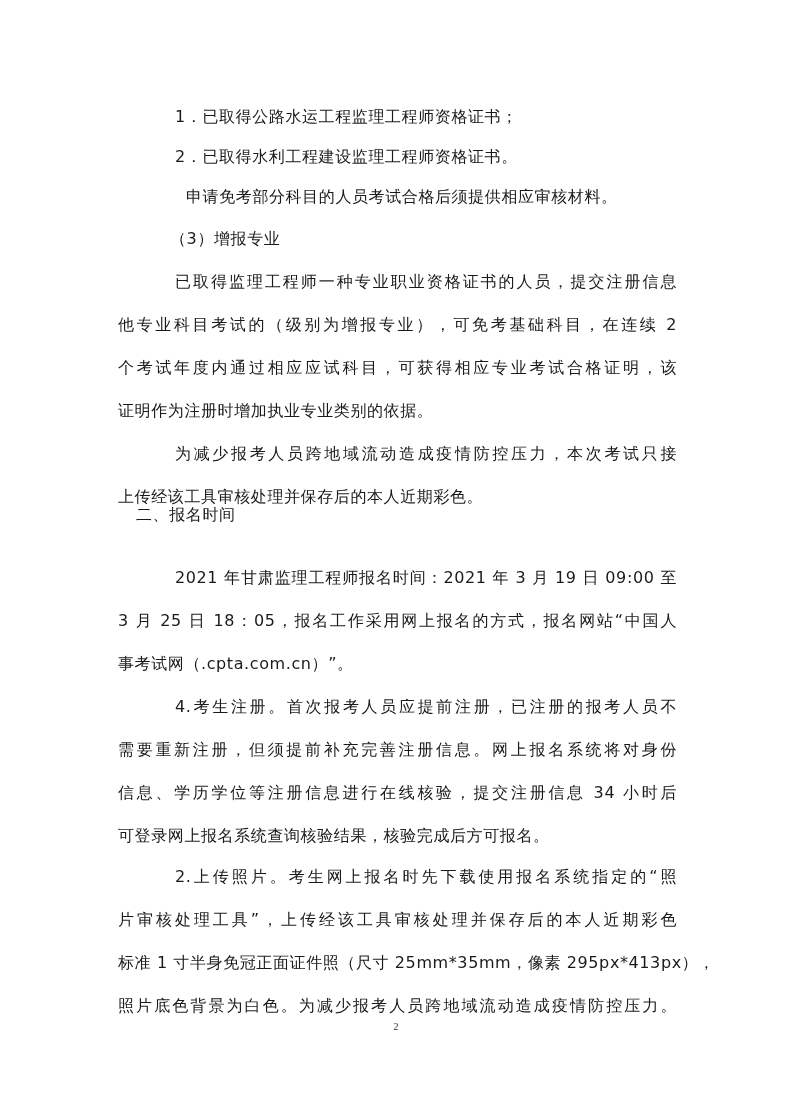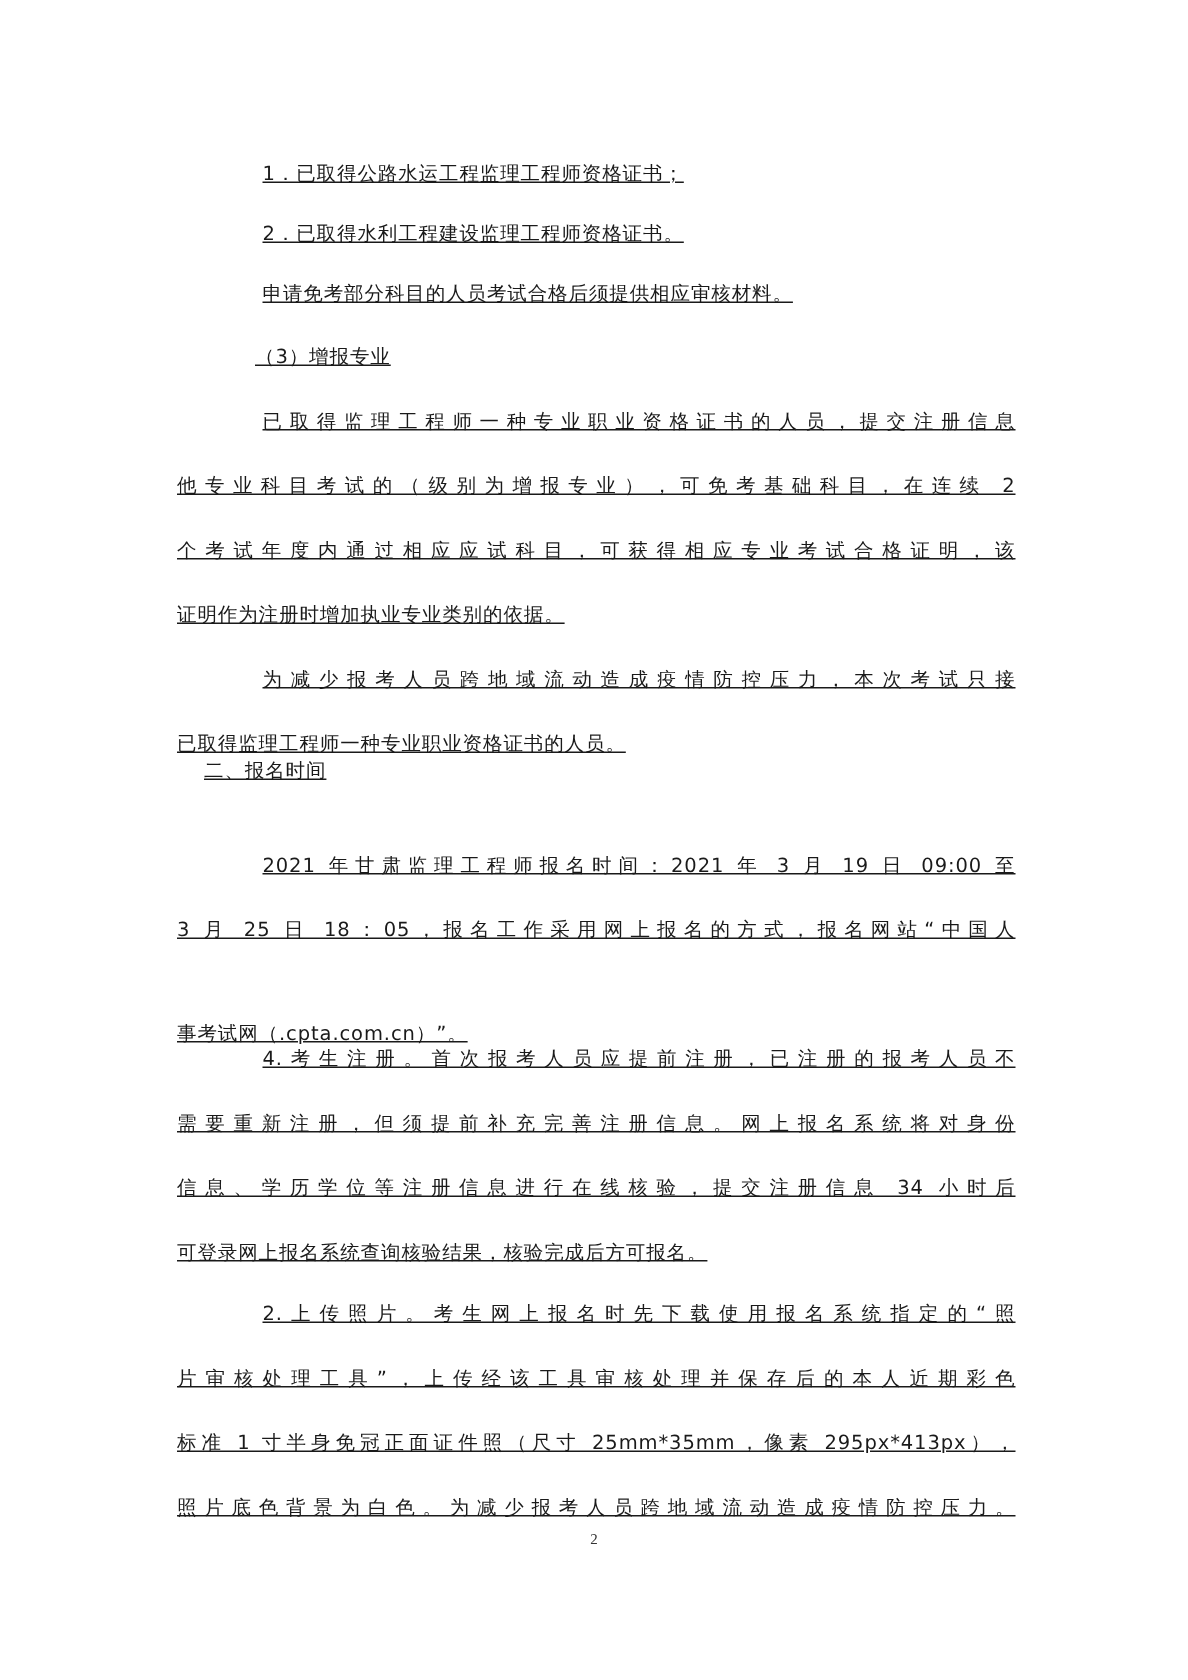"1．已取得公路水运工程监理工程师资格证书；" .line { font-size: 13px -> 16px; text-decoration: underline -> none }
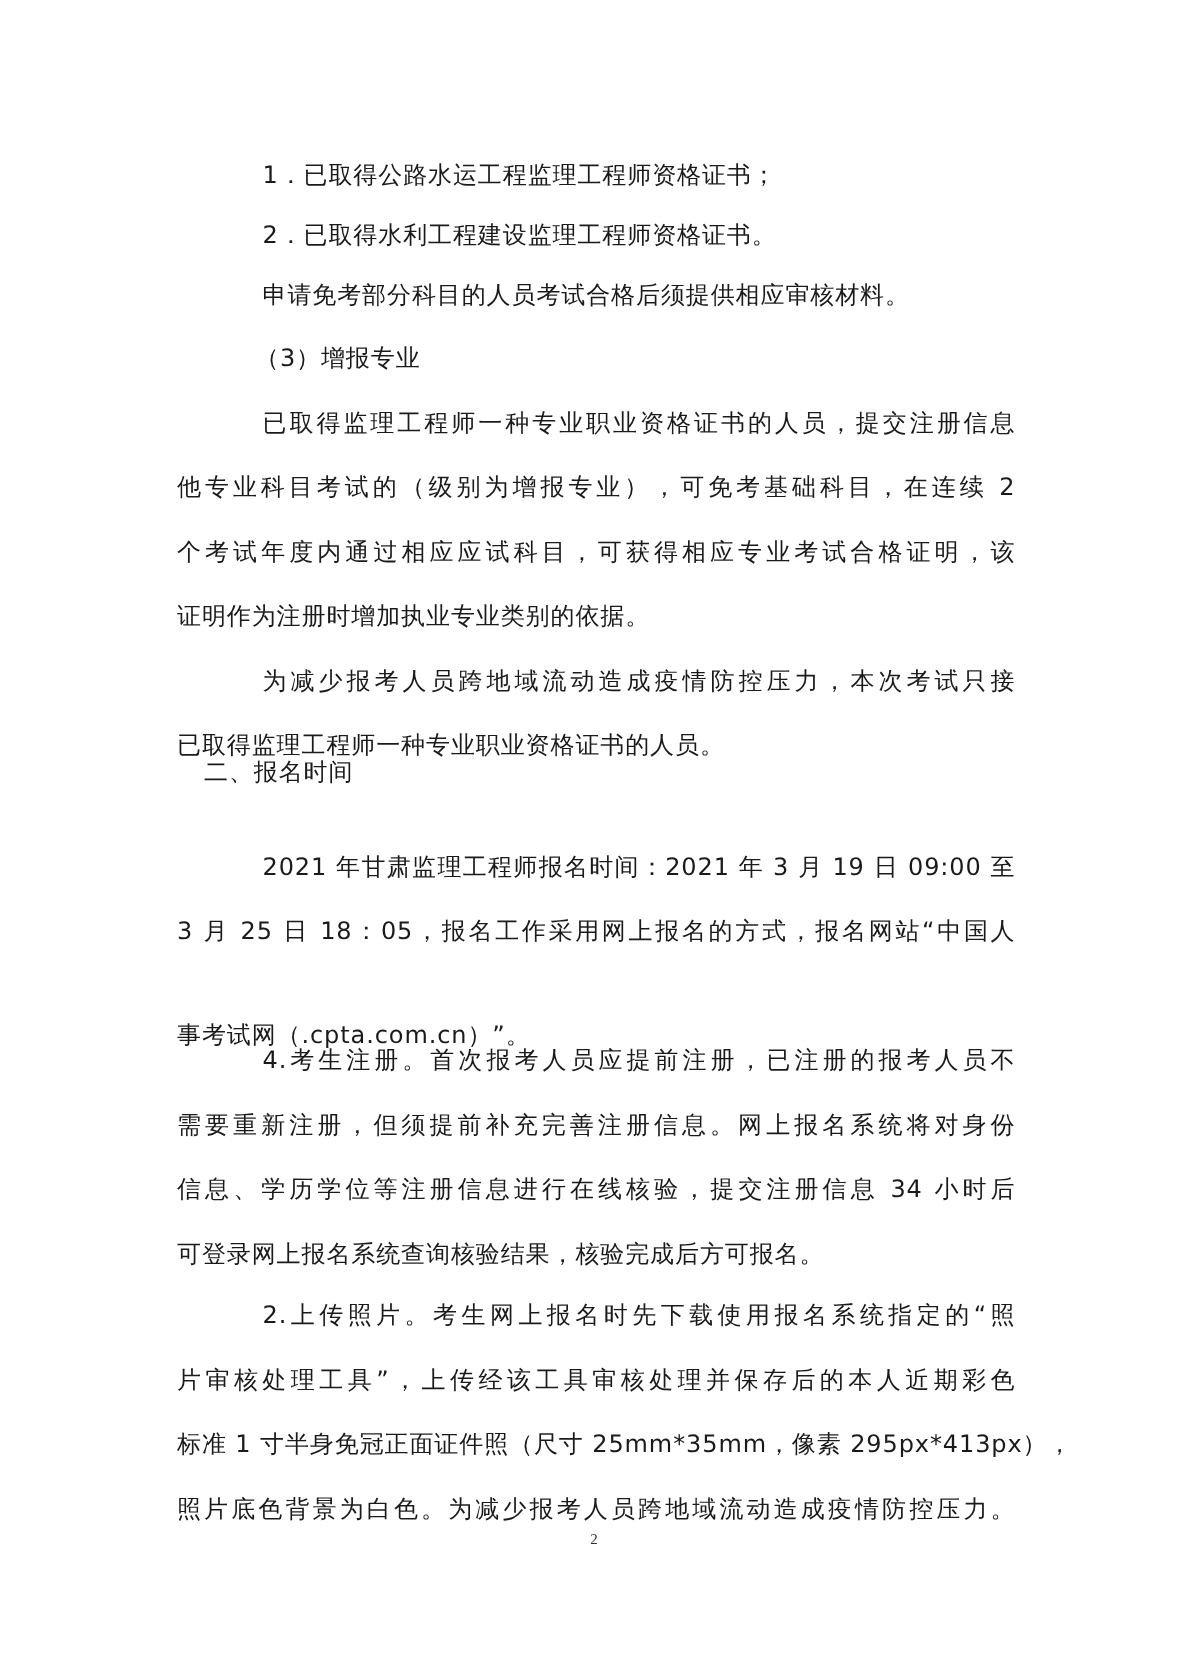"申请免考部分科目的人员考试合格后须提供相应审核材料。" div.line { left: 175px -> 186px }
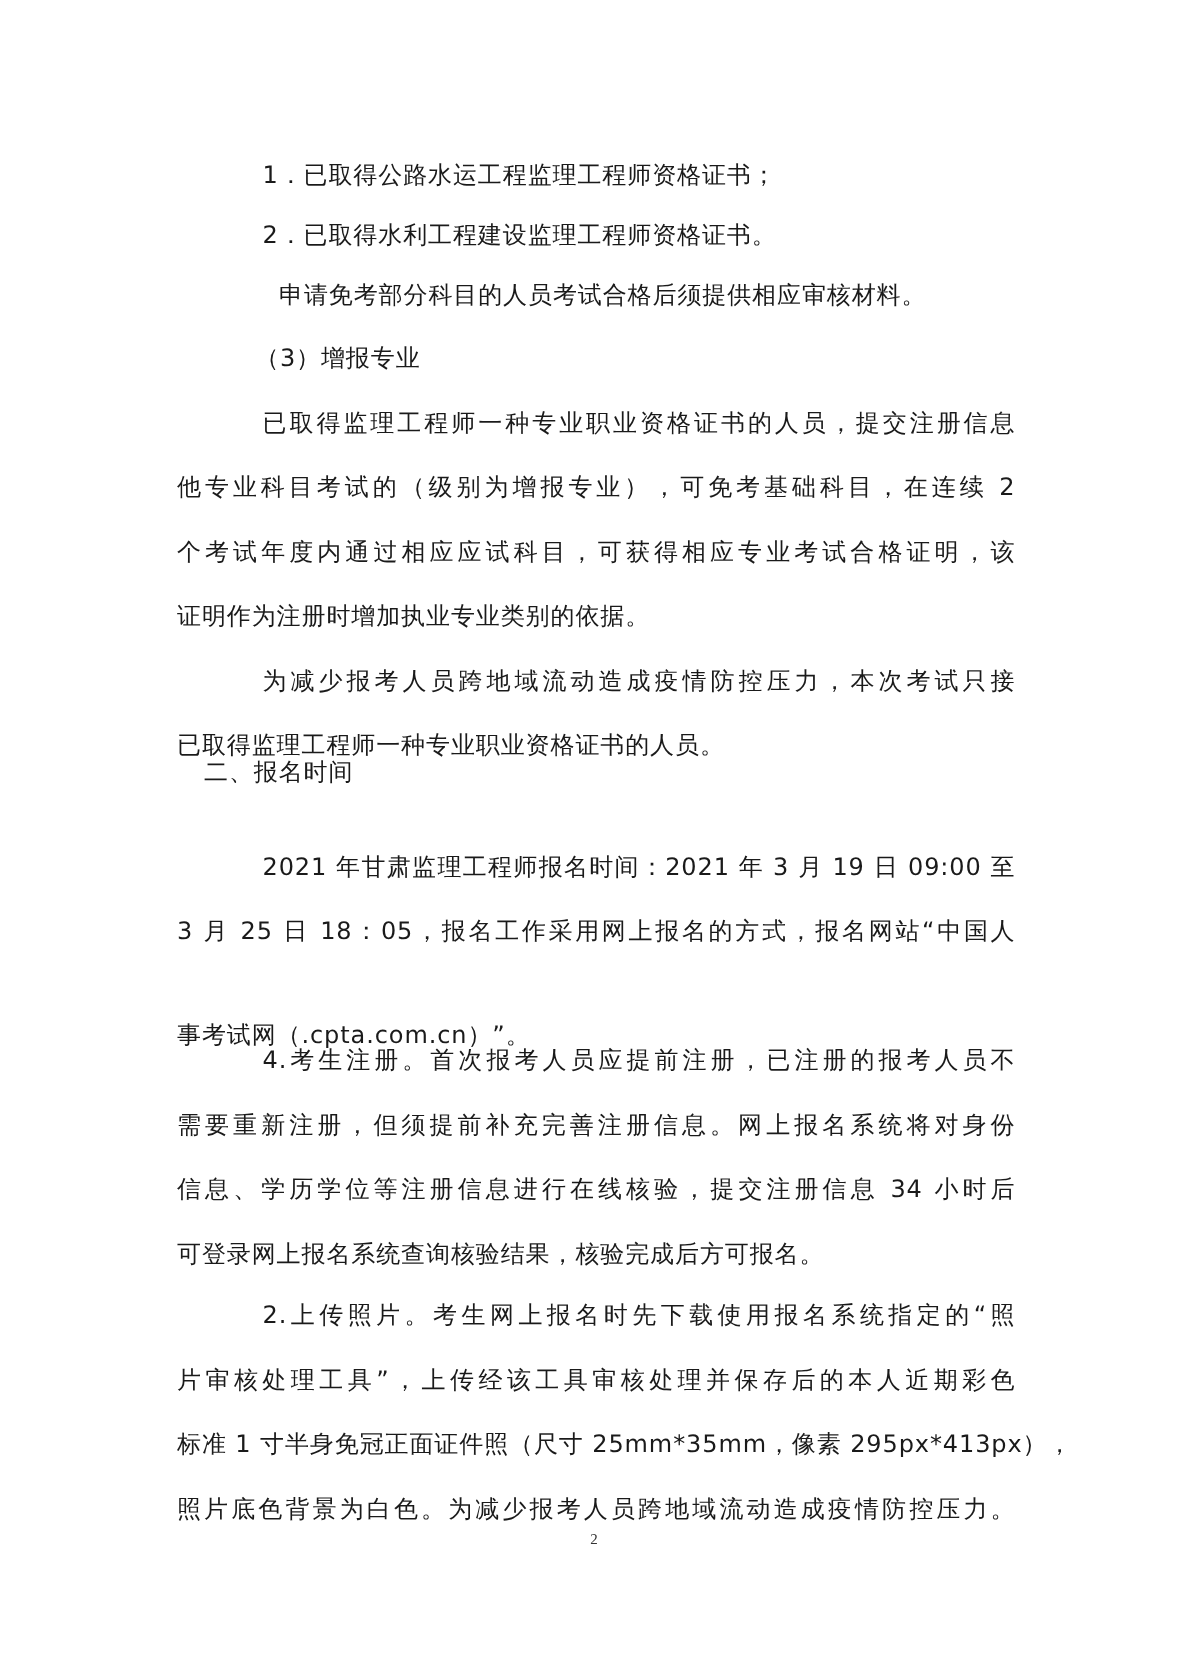"已取得监理工程师一种专业职业资格证书的人员。" div.line { text: 已取得监理工程师一种专业职业资格证书的人员 -> 上传经该工具审核处理并保存后的本人近期彩色 }
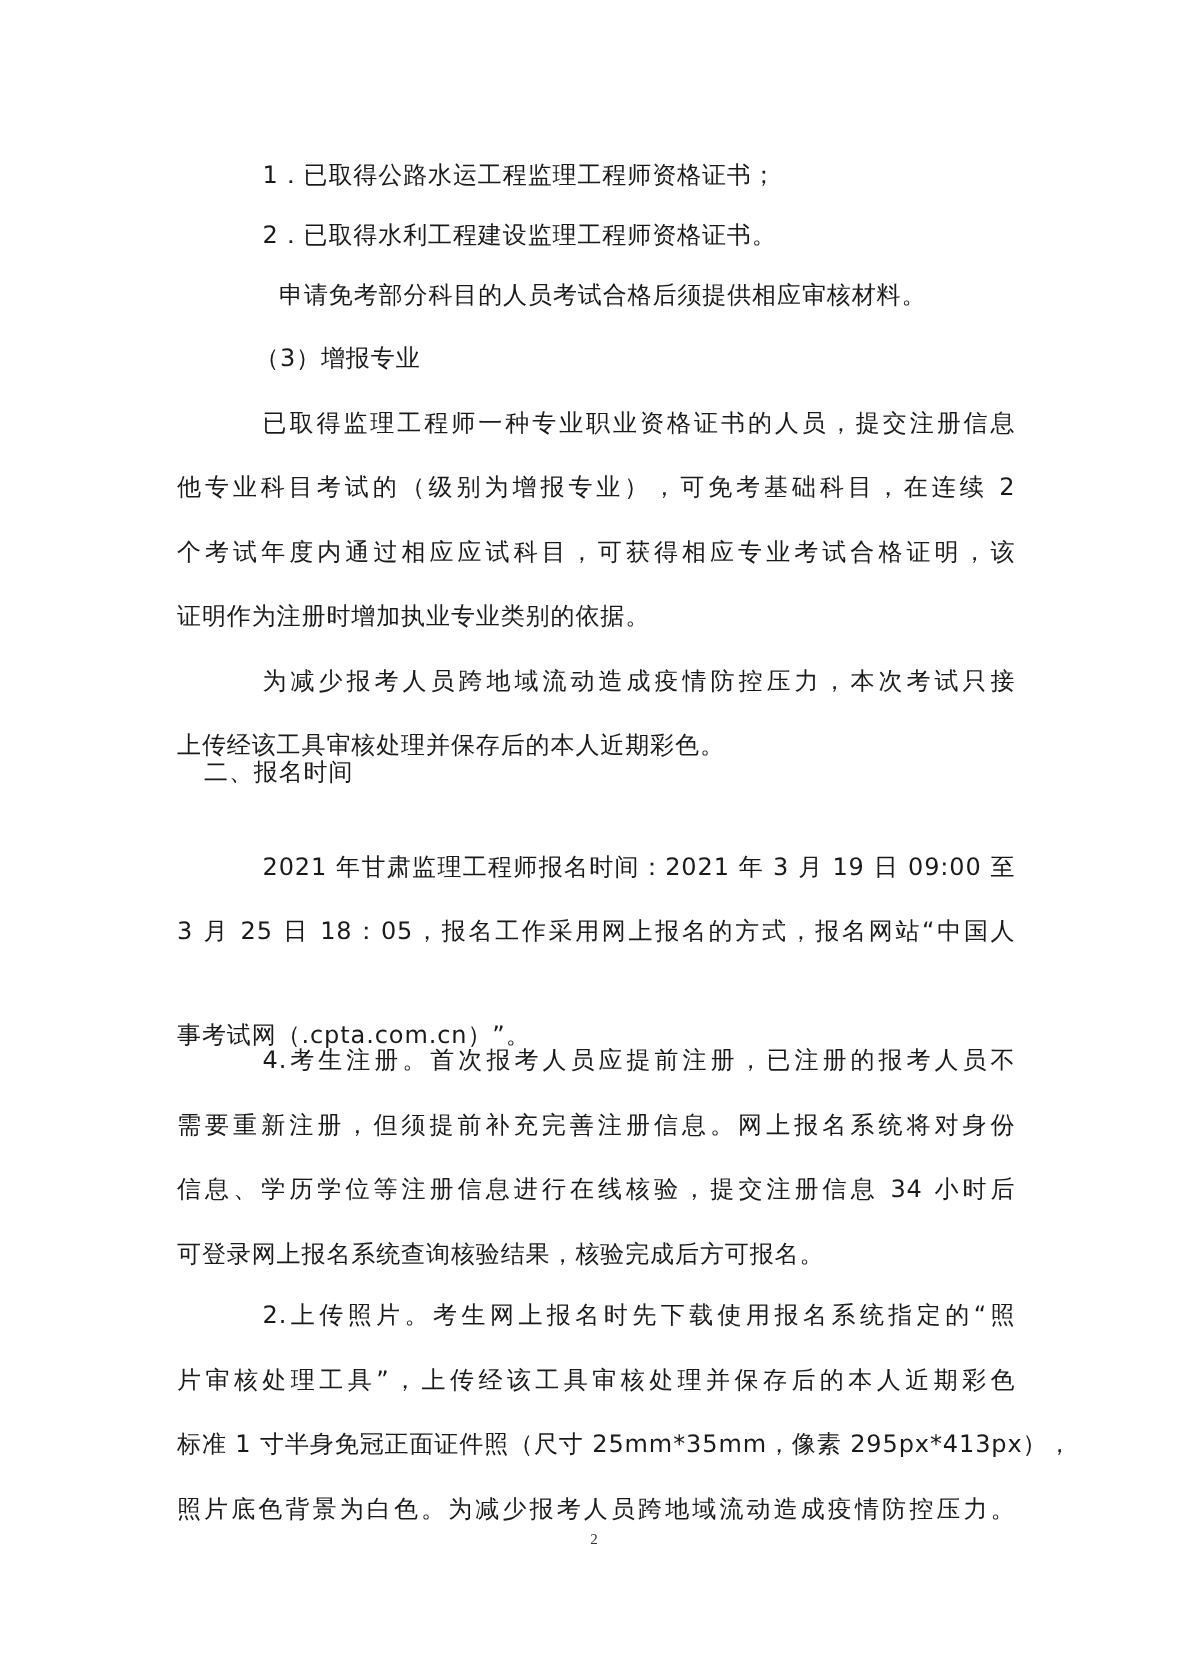"事考试网（.cpta.com.cn）”。" div.line { margin-top: 26px -> none }
